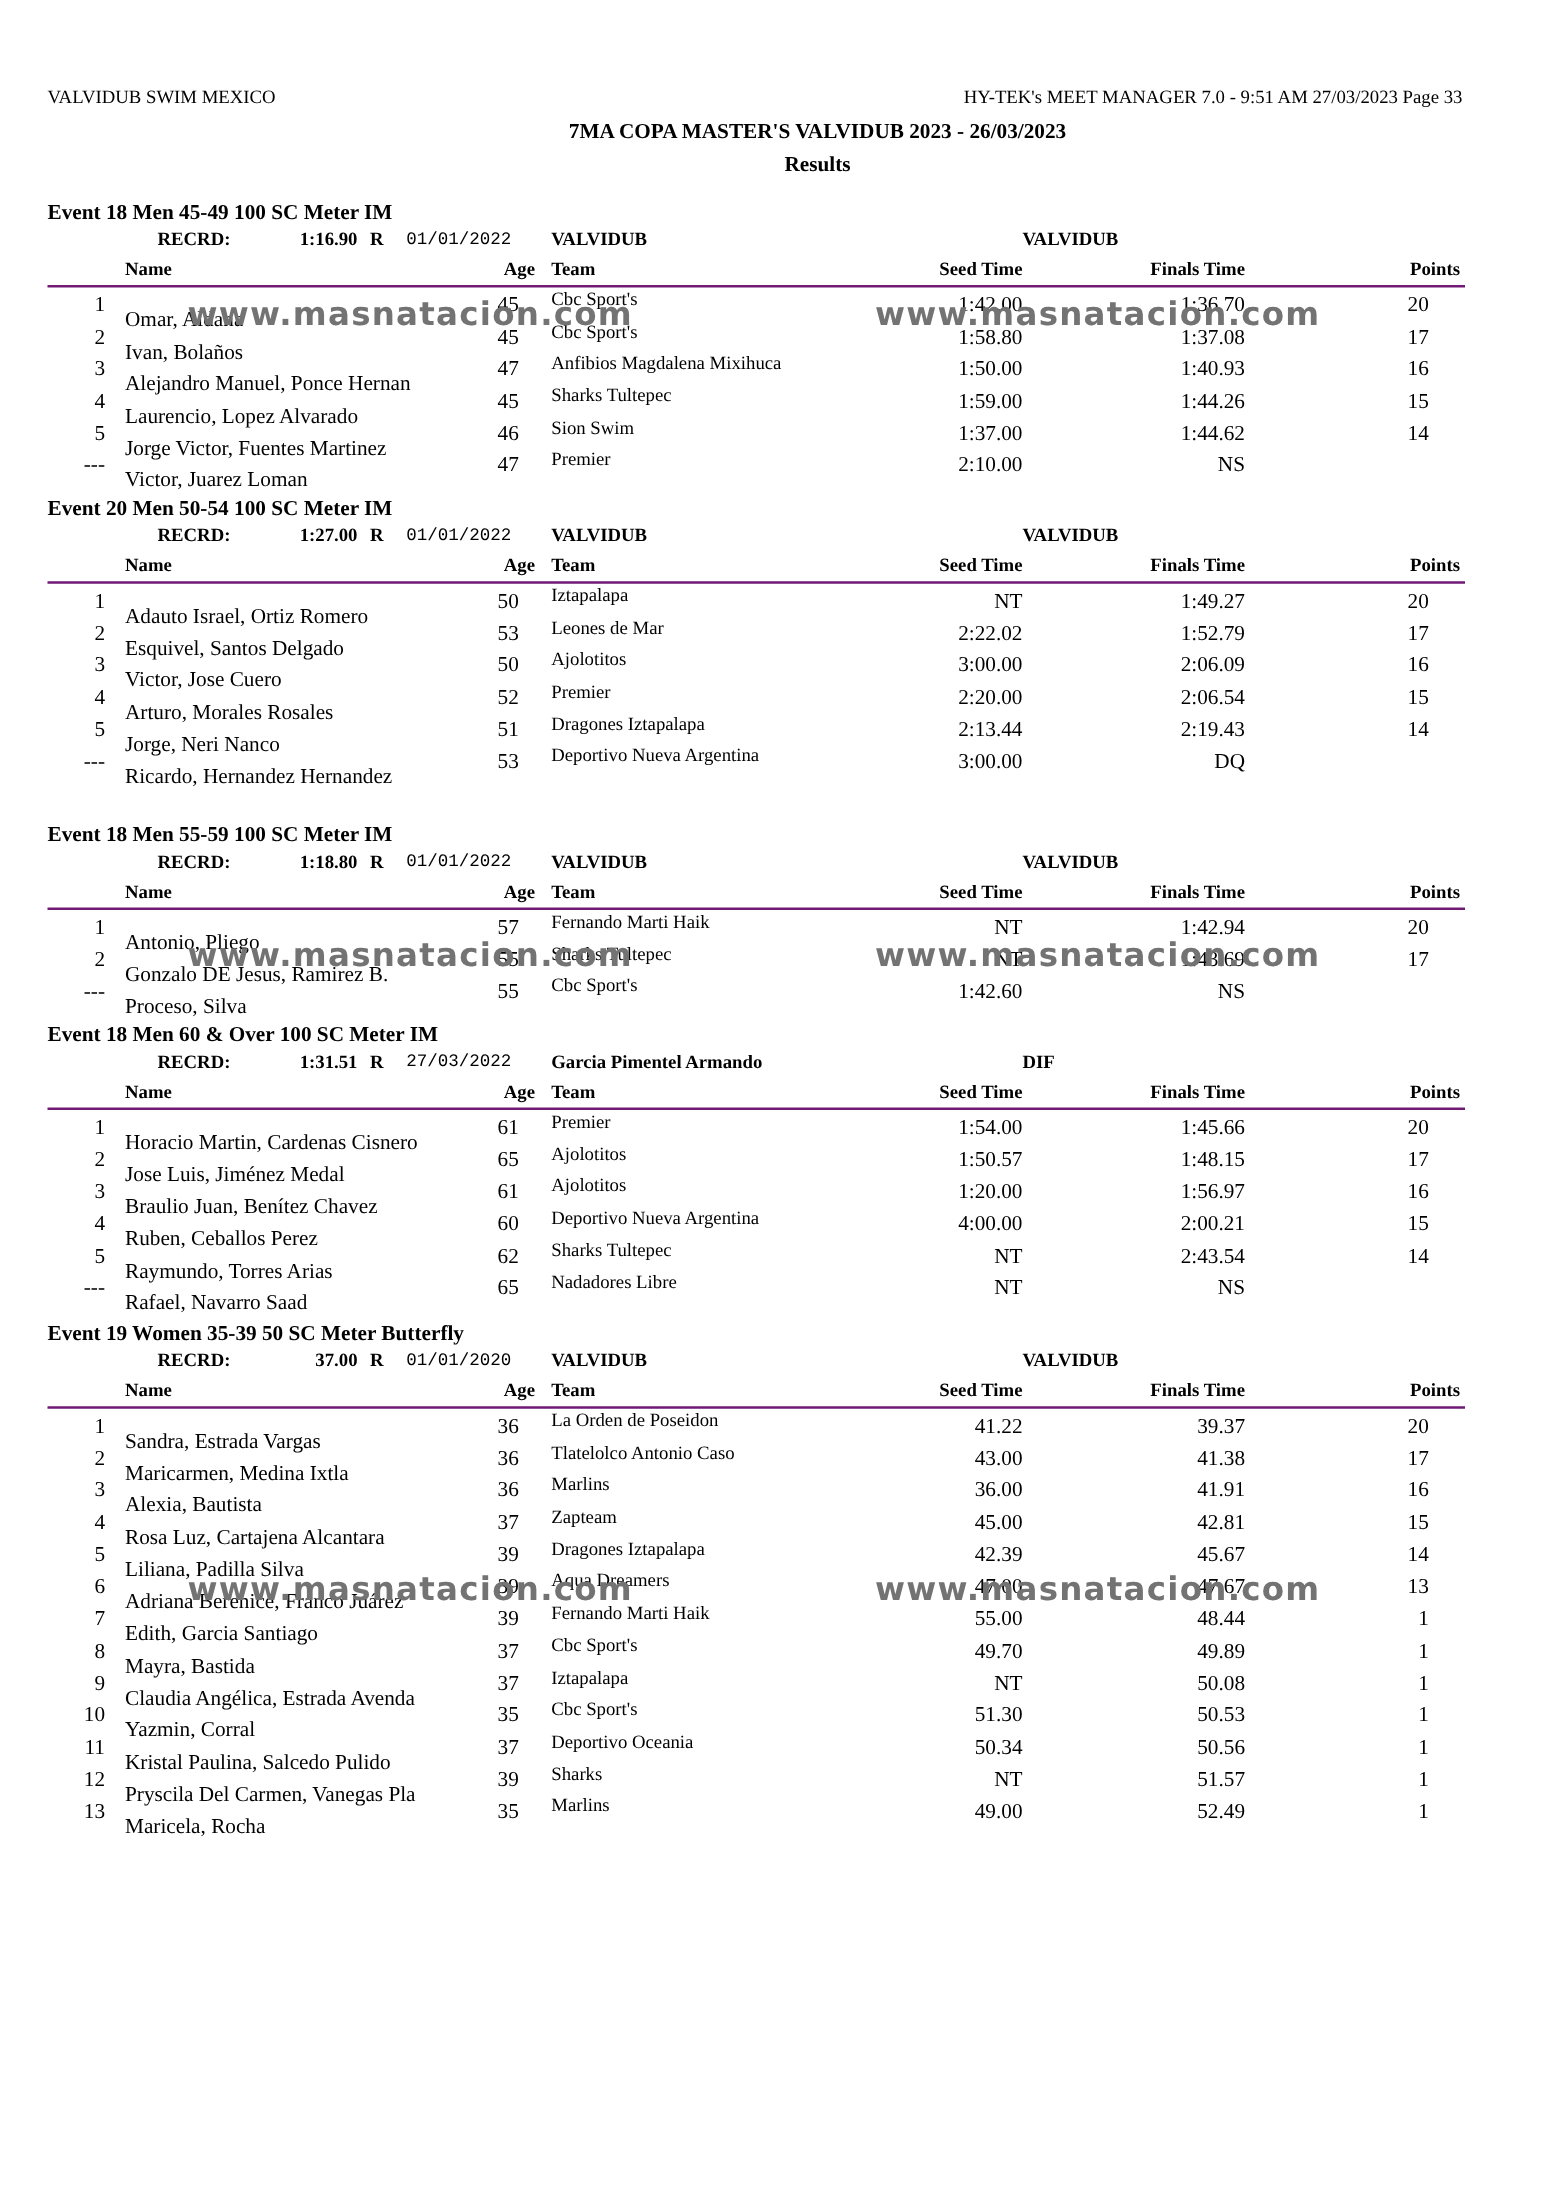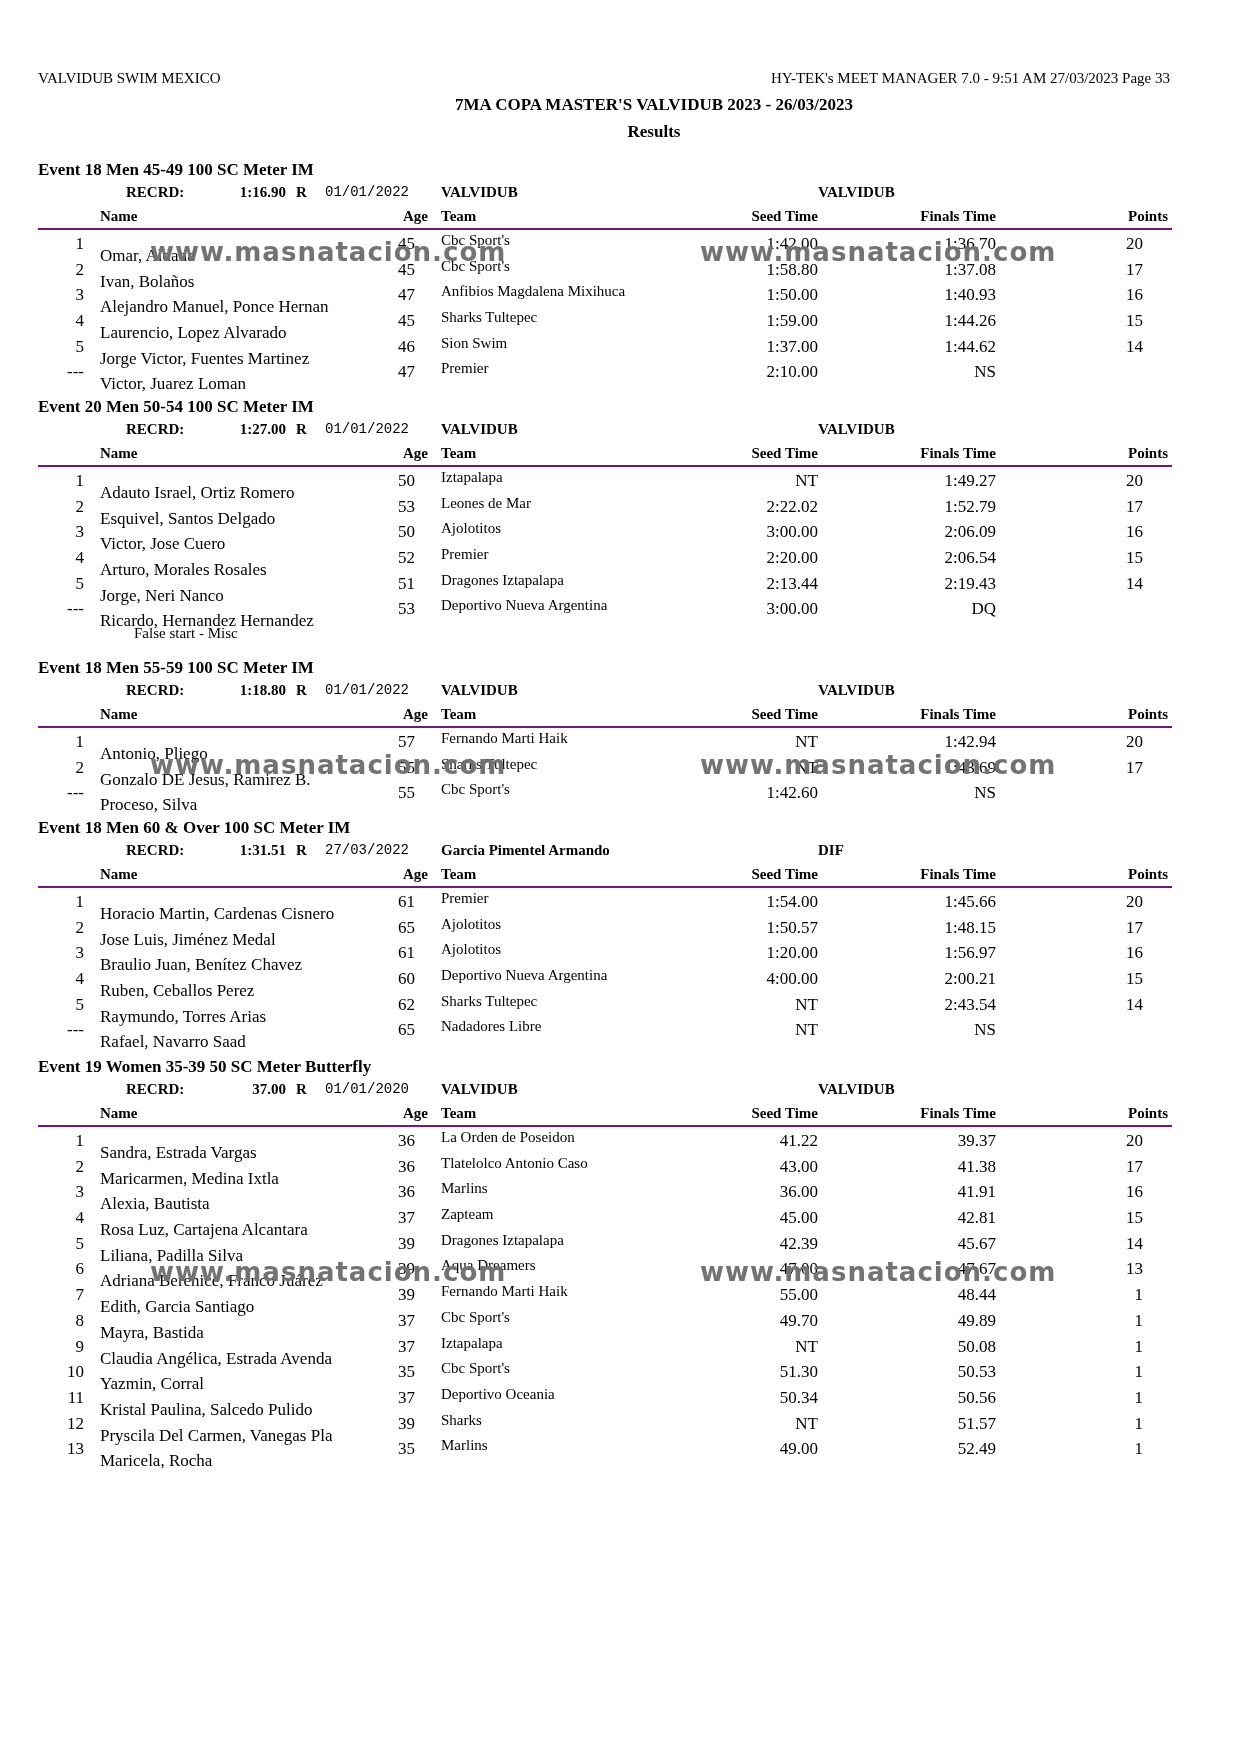"False start - Misc" div.note { html: <div> <span>False start - Misc</span> </div> -> none }
